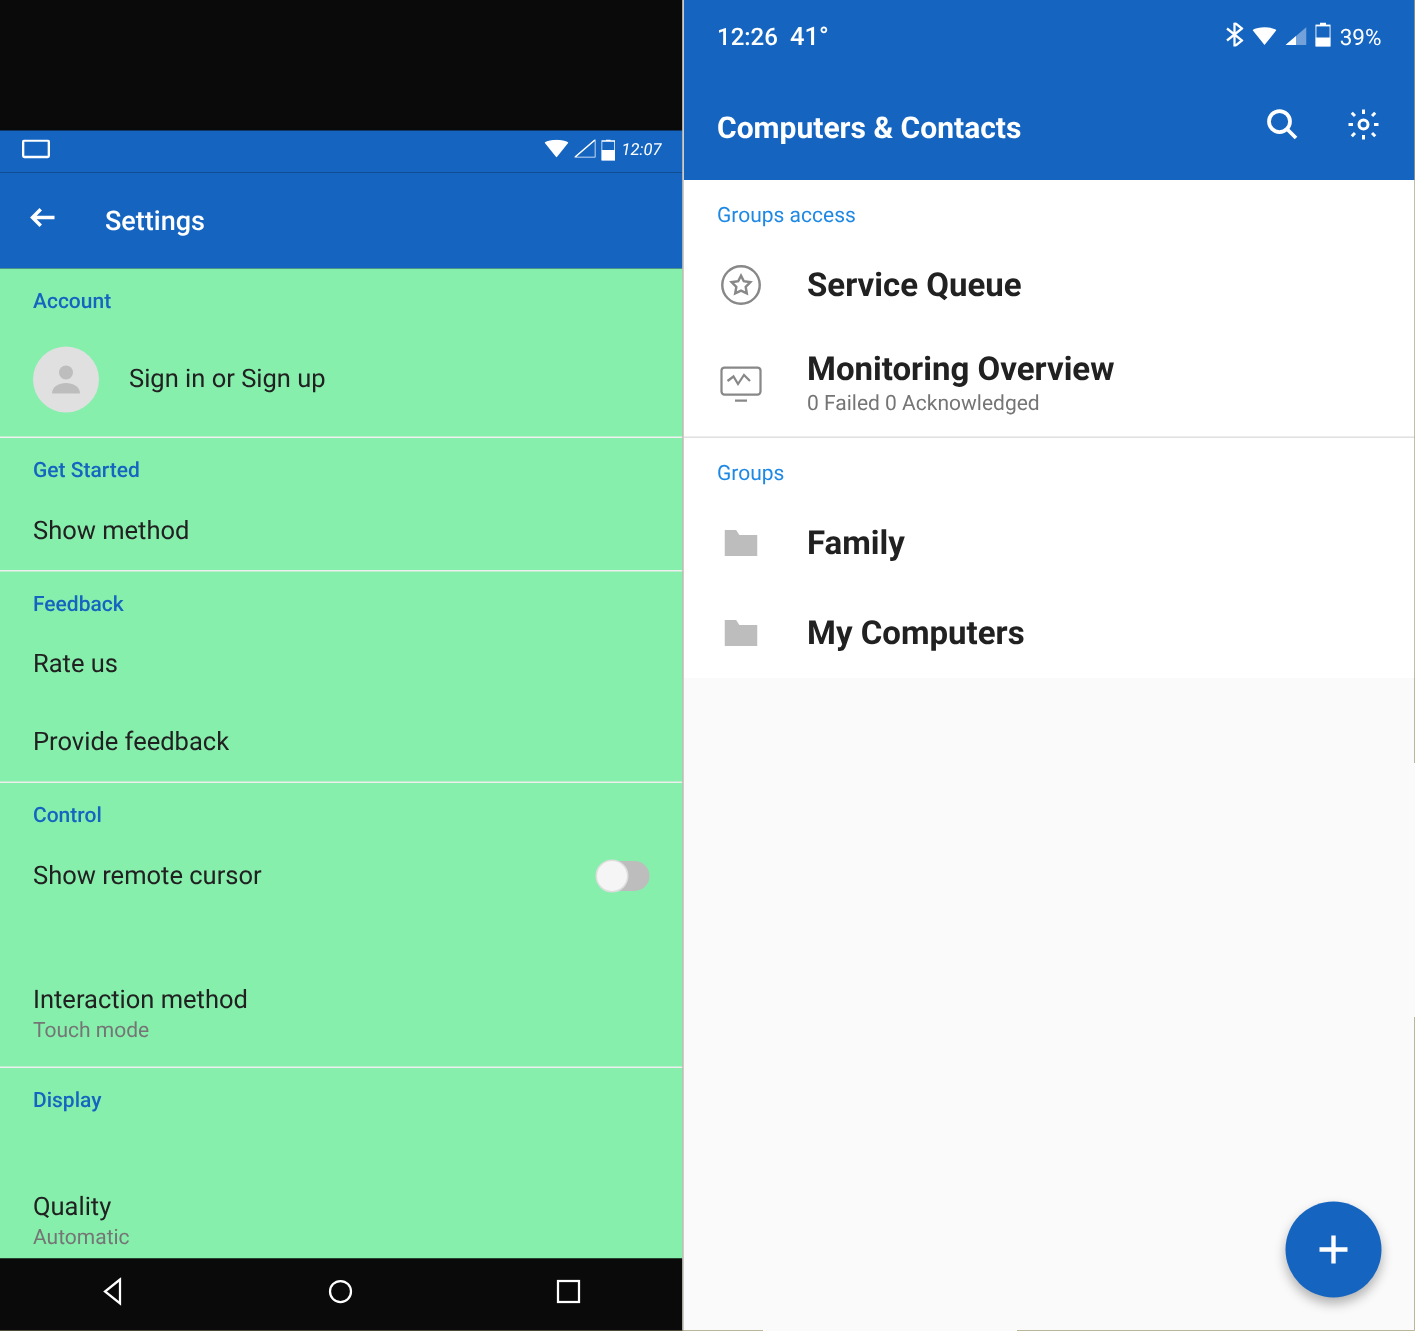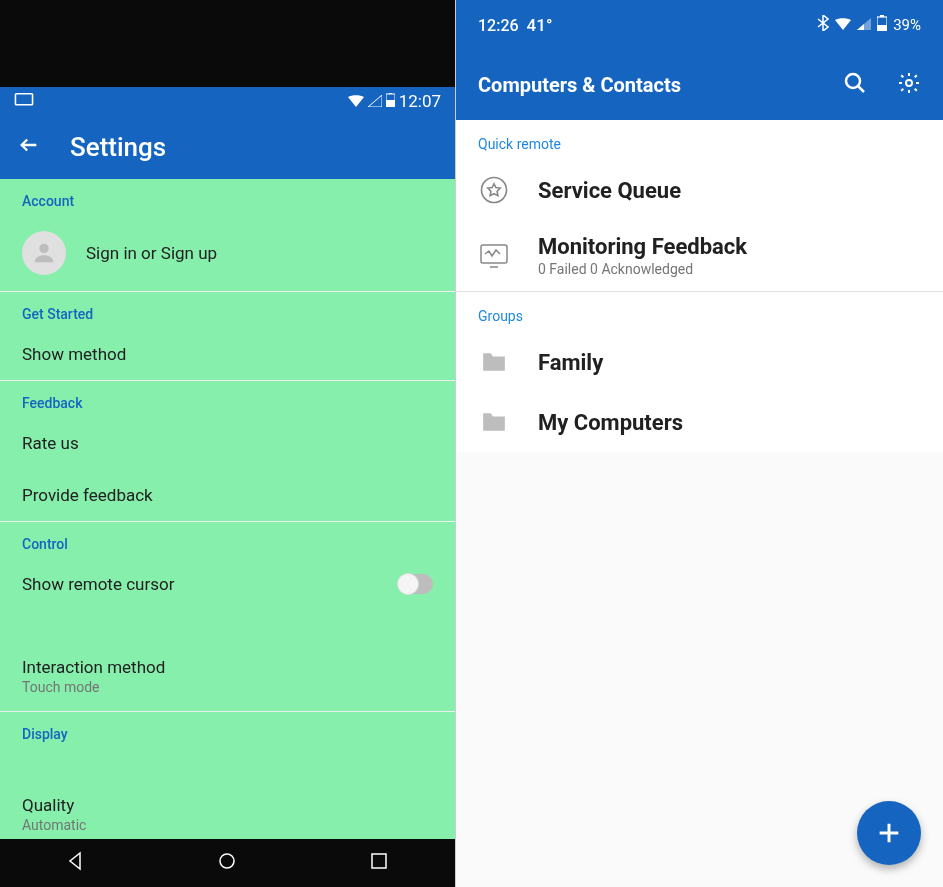"12:07" .p1-status-right { align-items: flex-end -> flex-start; font-size: 17px -> 11px; font-style: none -> italic }
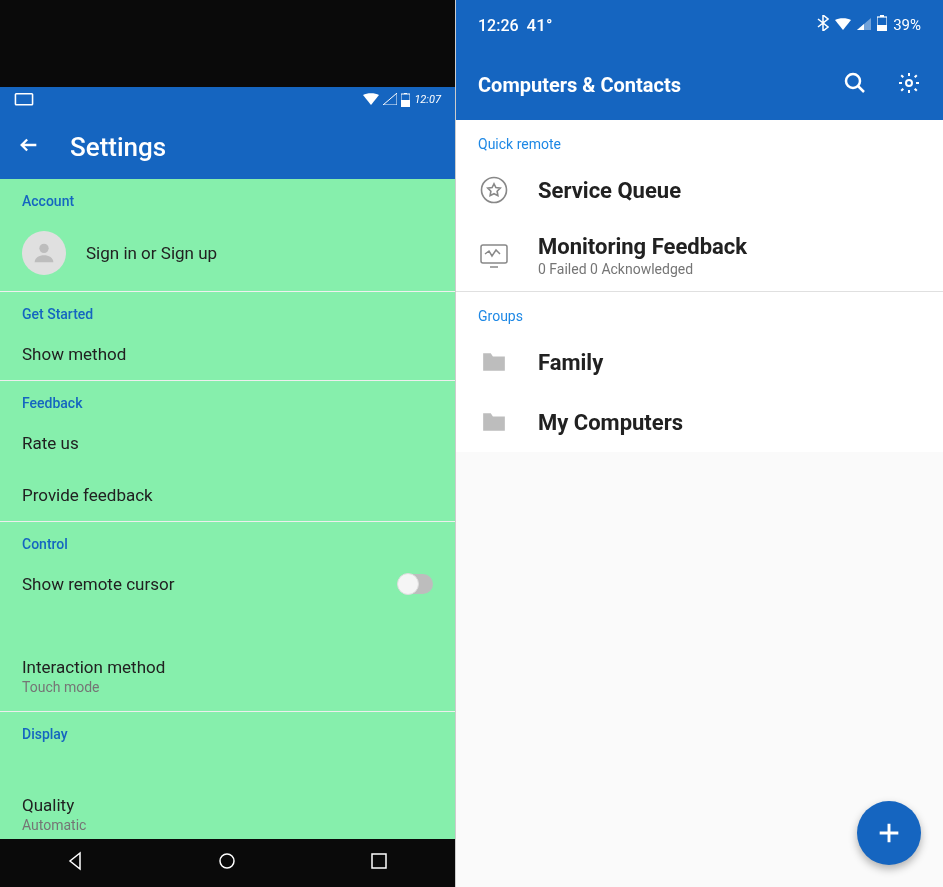"Settings" .p1-title { font-size: 26px -> 18px }
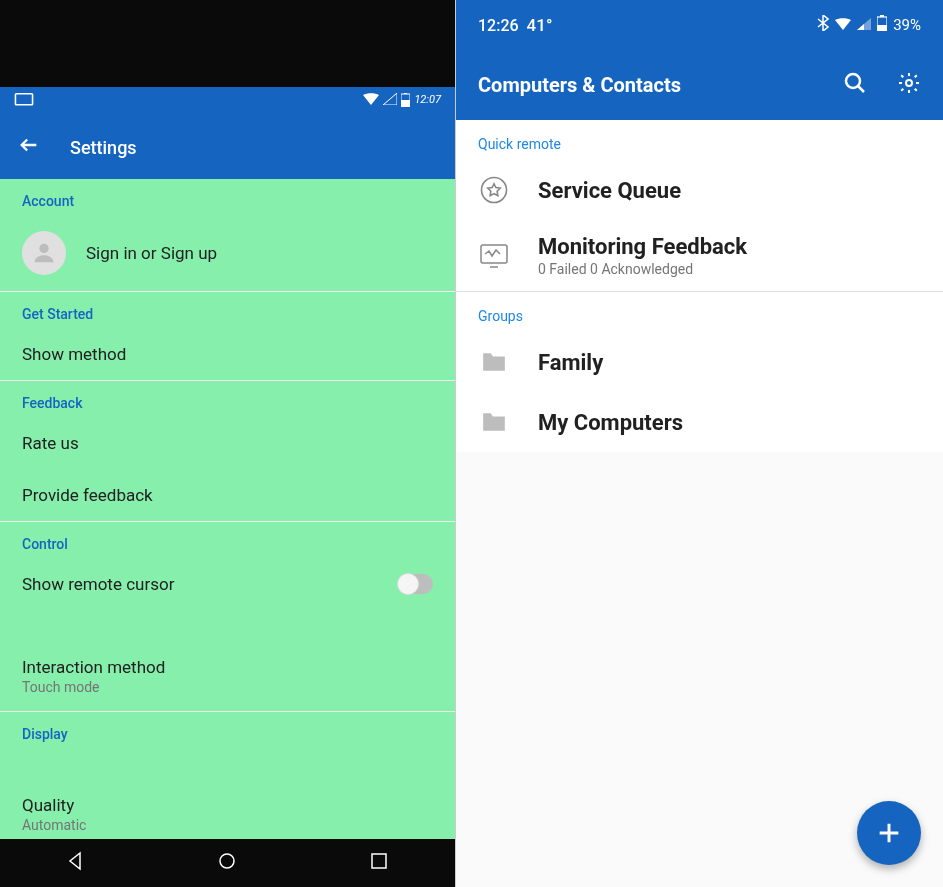"Quick remote" div.p2-sectionh { text: Quick remote -> Groups access }
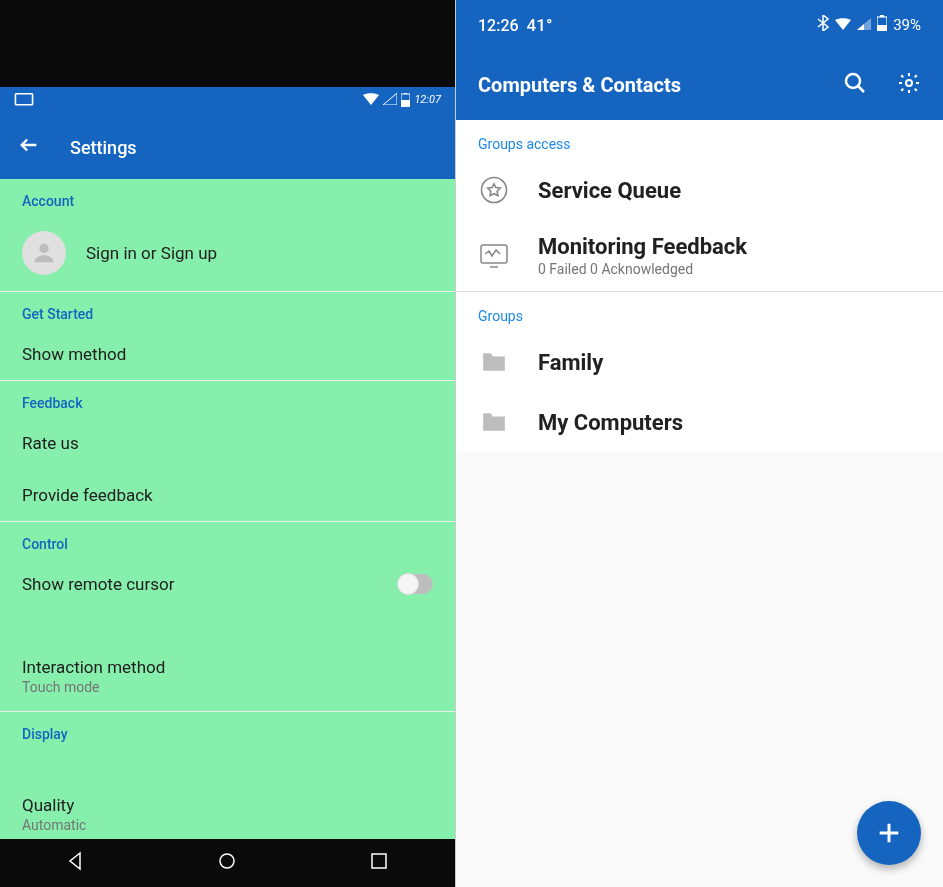"Monitoring Feedback" div.p2-row-text { text: Feedback -> Overview }
